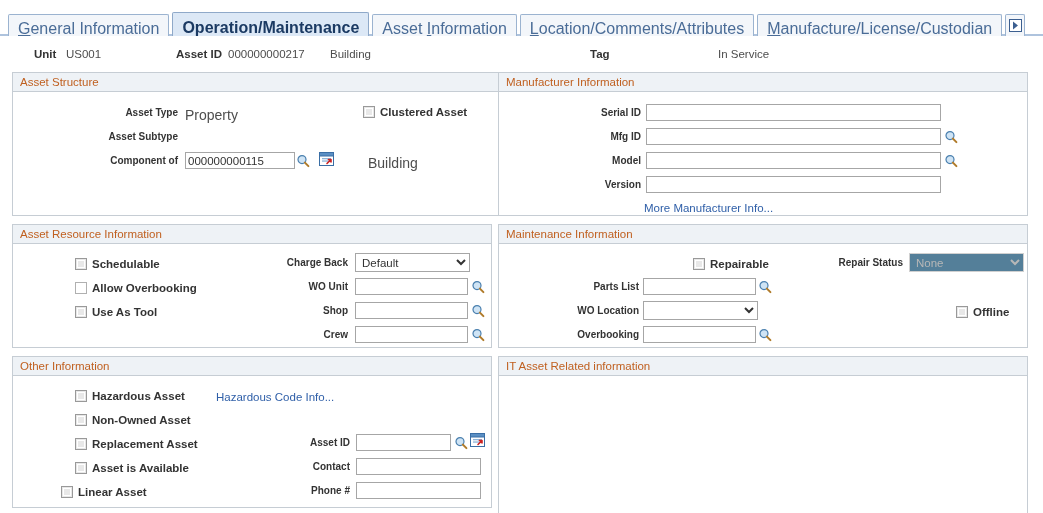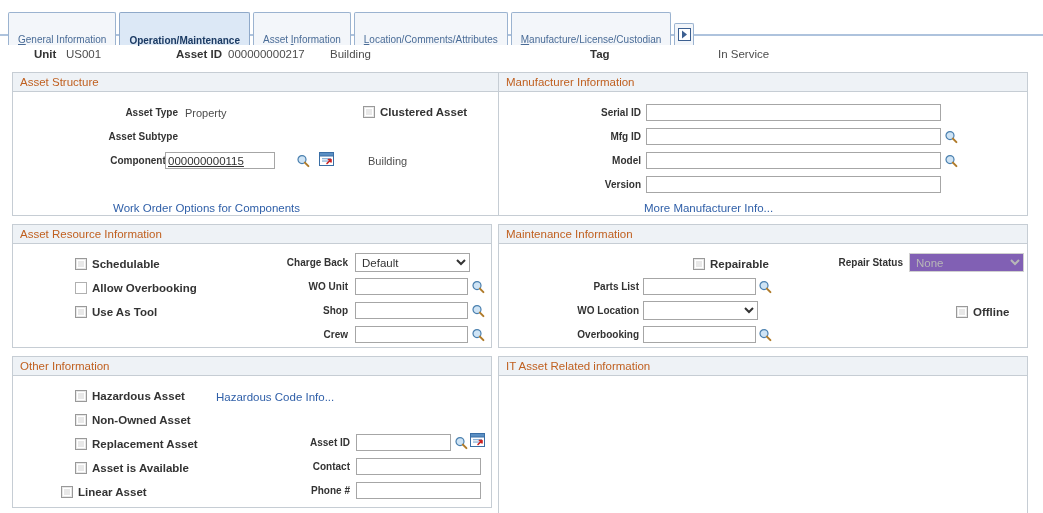"General Information" .tab { font-size: 10px -> 16px; padding: 16px 9px -> 3px 9px }
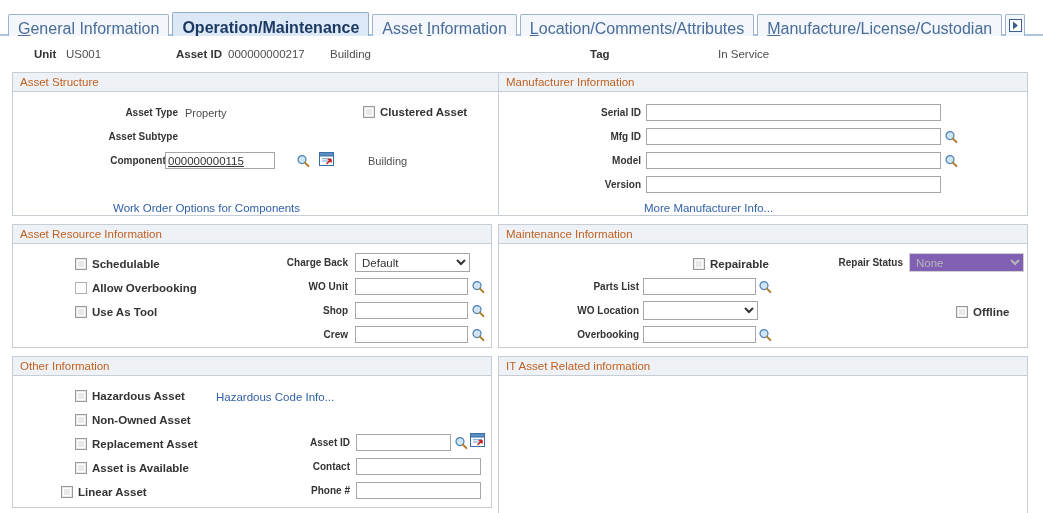"Property" .statictext { font-size: 11px -> 14px }
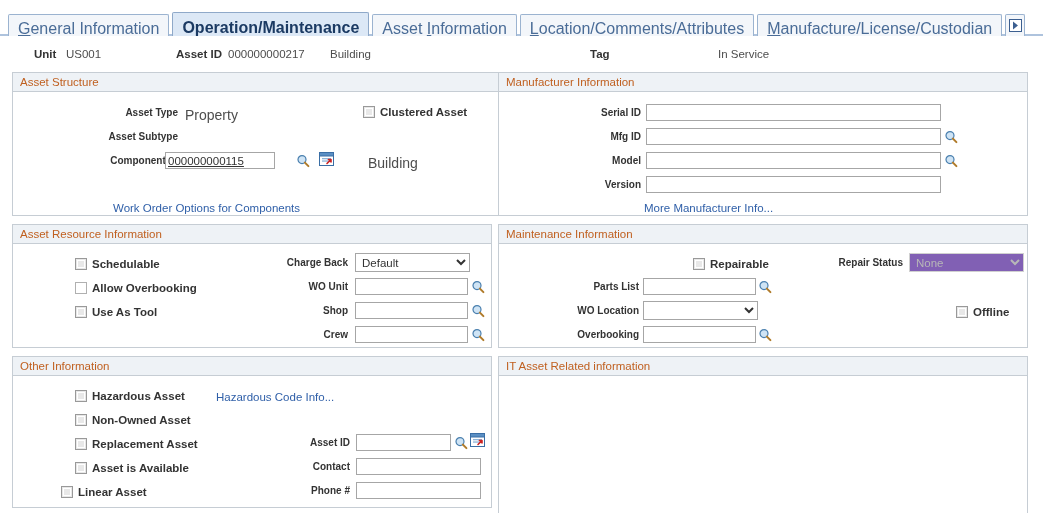"000000000115" input.txt { left: 152px -> 172px; text-decoration: underline -> none }
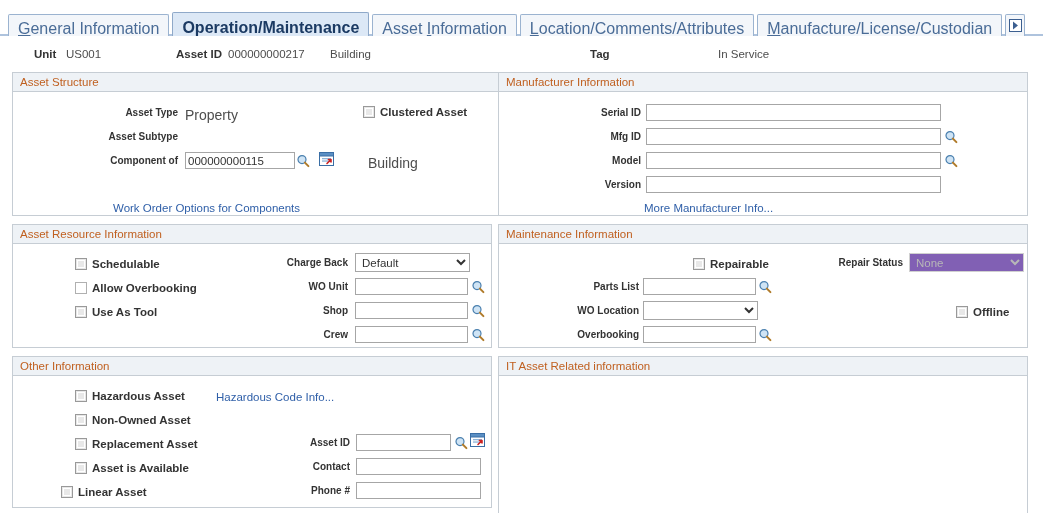"Work Order Options for Components" a.link { html: <a>Work Order Options for Components</a> -> none }
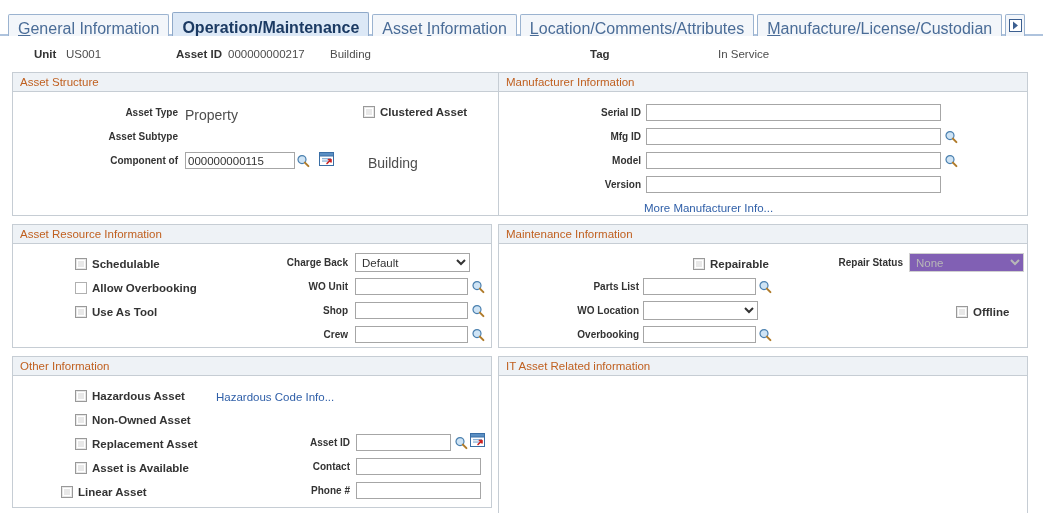"None" select.sel.disabled { background: #4c1d95 -> #0c4a6e }
